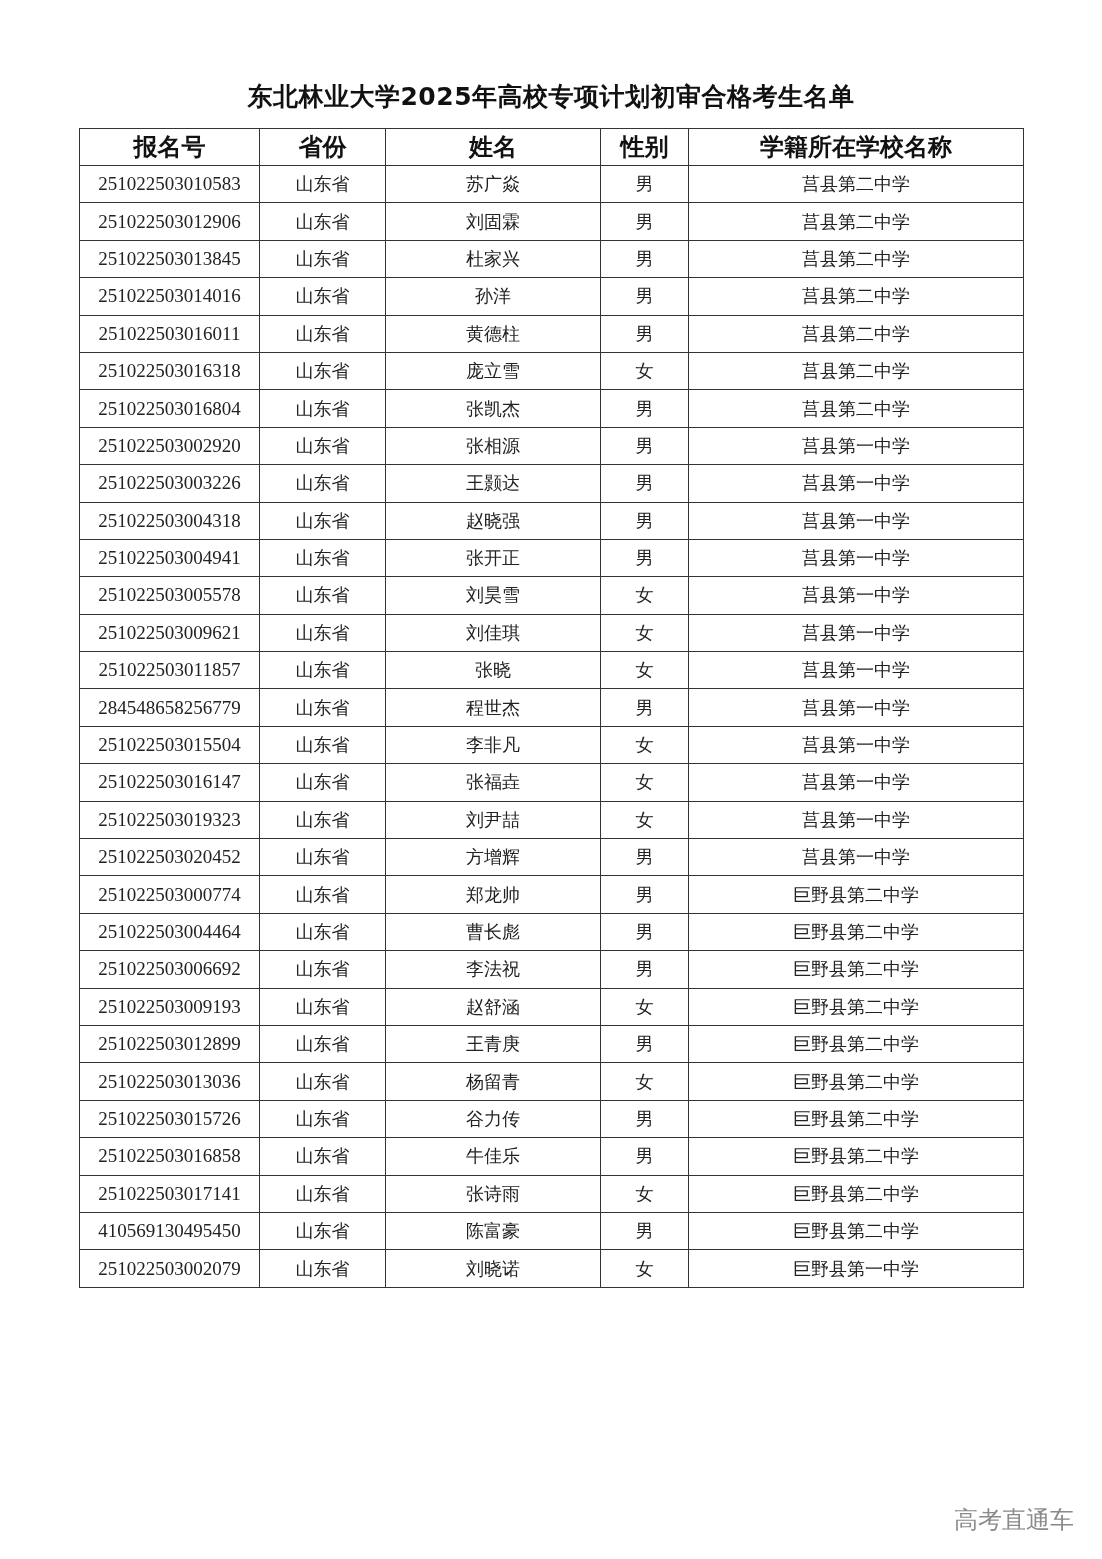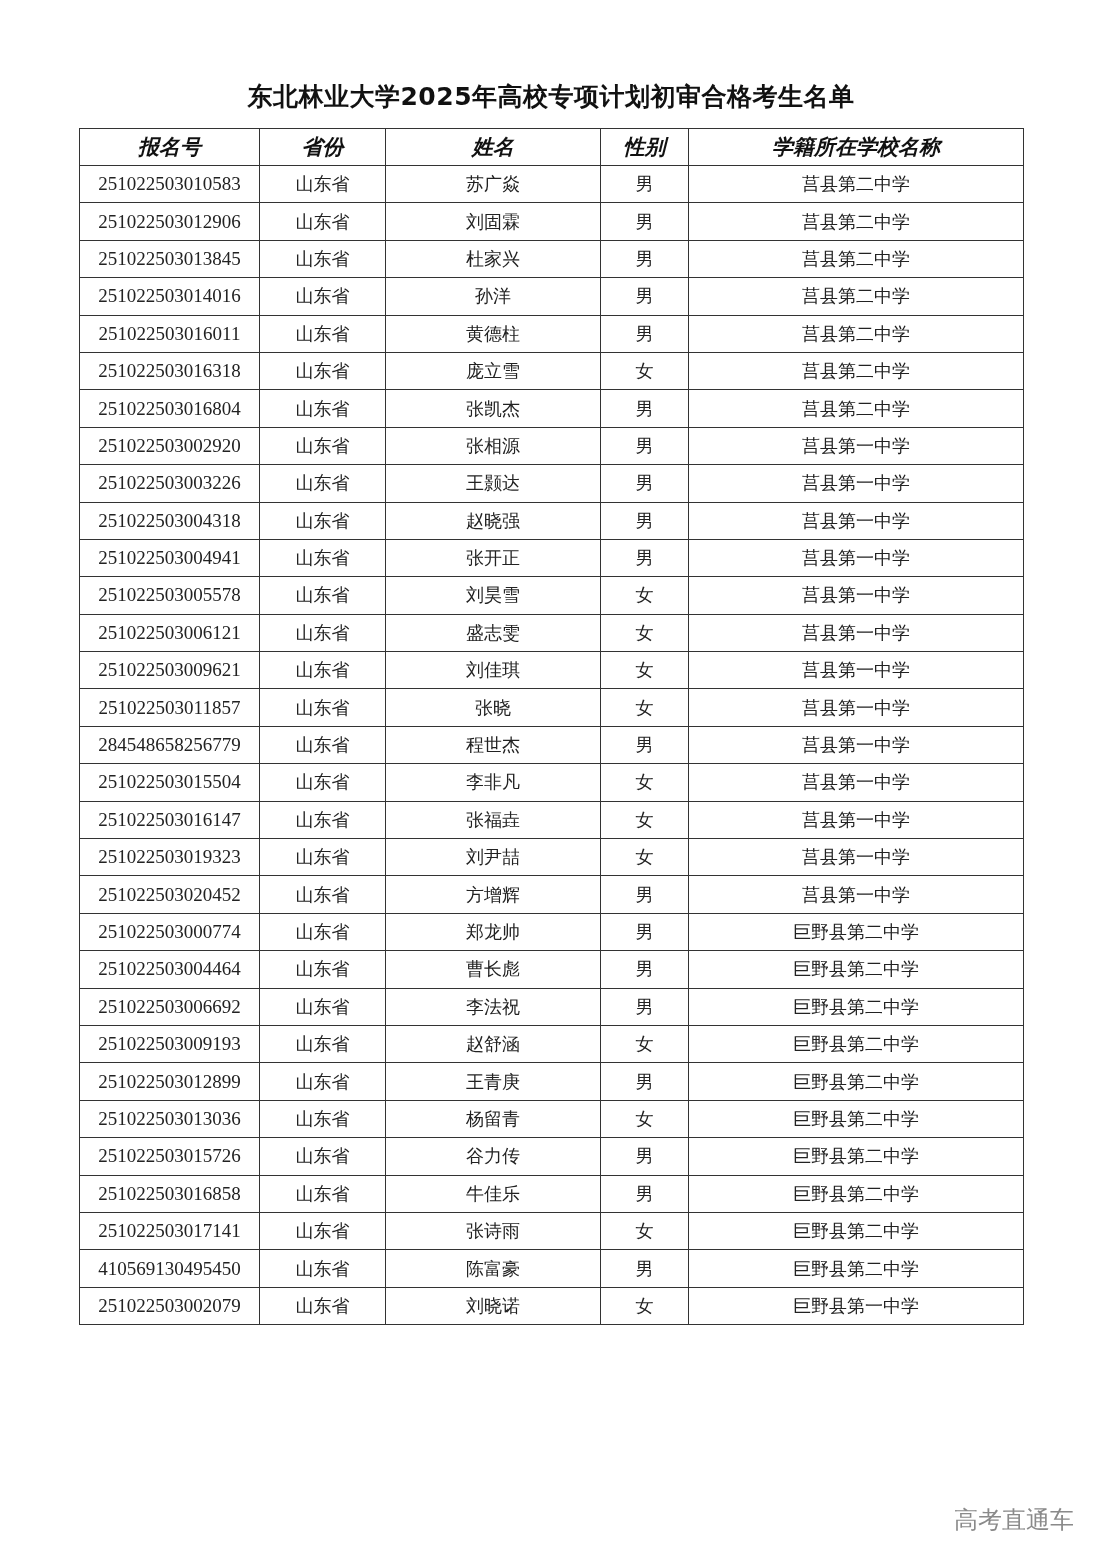"报名号" table.roster th { font-size: 21px -> 24px; font-style: italic -> none }
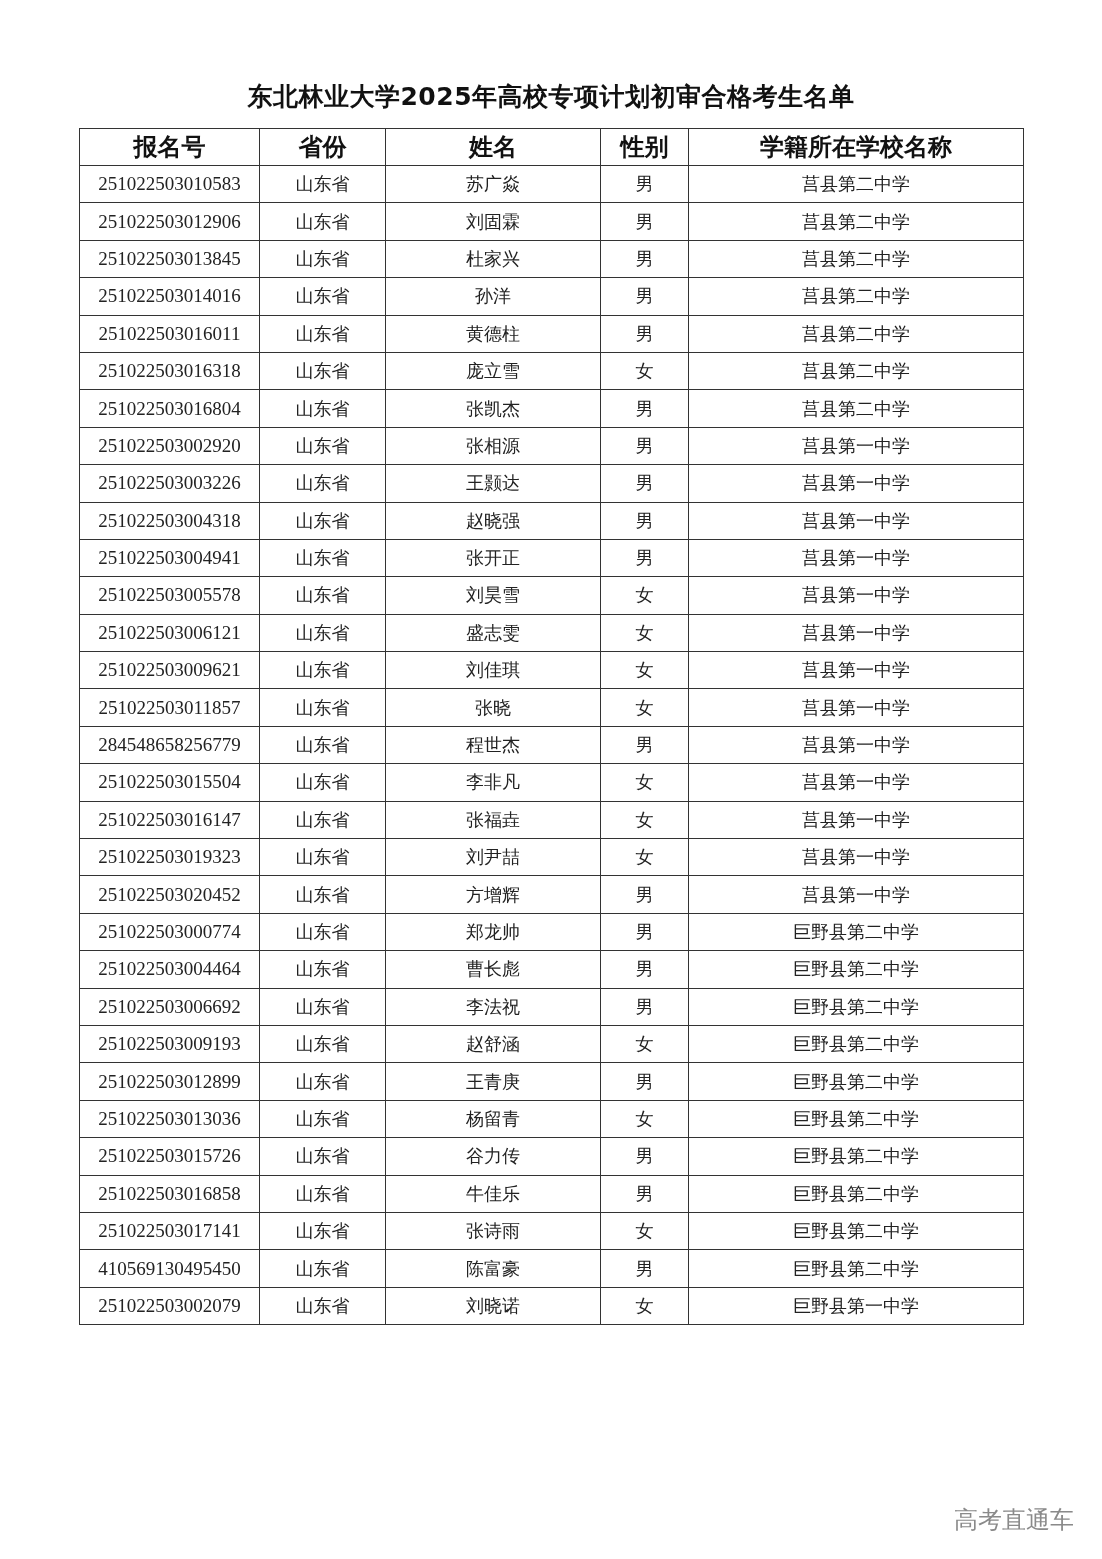"251022503006121" tr { html: <tr> <td>251022503006121</td> <td>山东省</td> <td>盛志雯</td> <td>女</td> <td>莒县第一中学</td> </tr> -> none }
